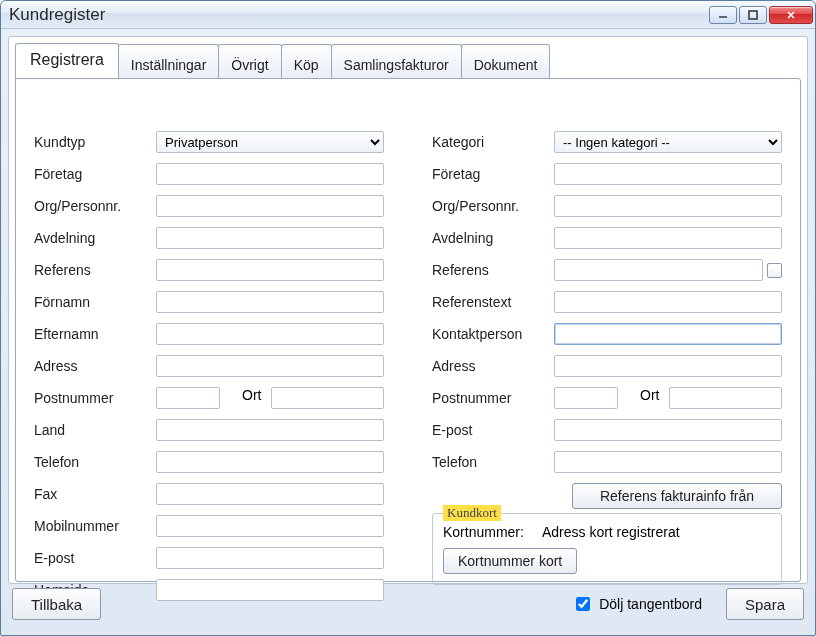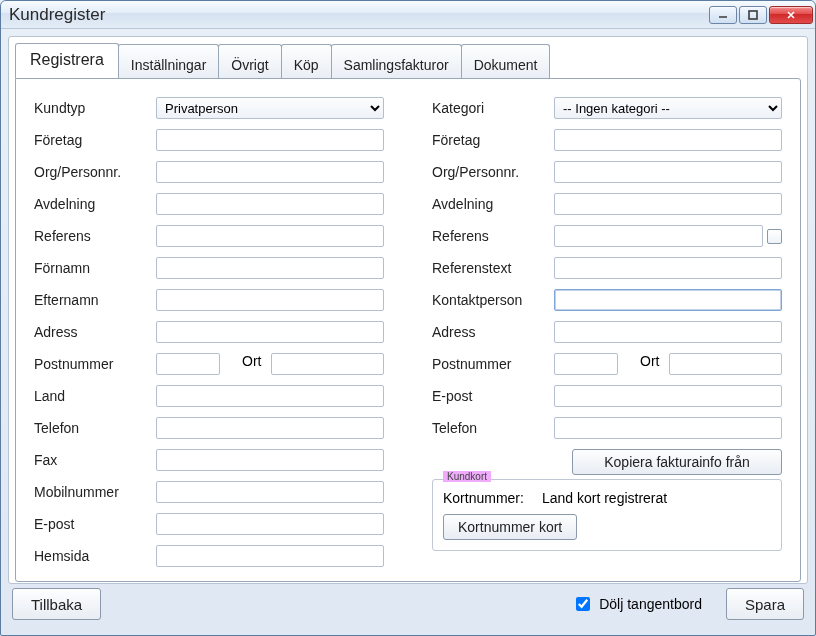"Kundtyp" .cols { margin-top: none -> 34px }
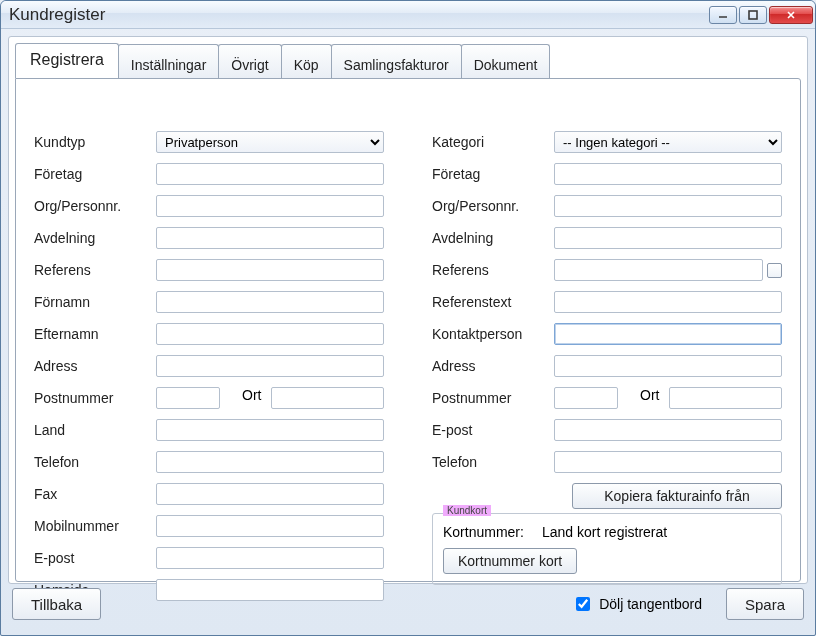"Kopiera fakturainfo från" button.btn { text: Kopiera -> Referens }
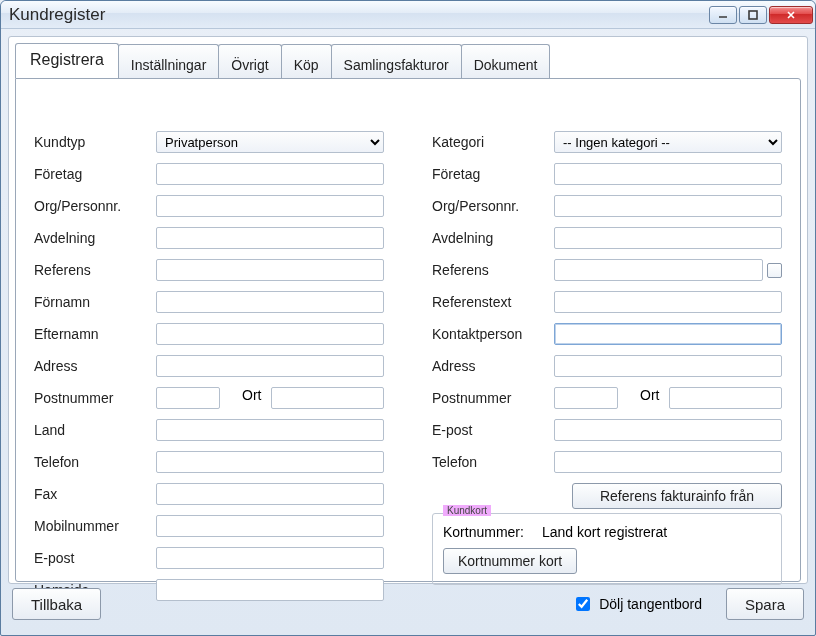"Kundkort" .group .legend { background: #f0abfc -> #fde047; font-family: none -> Liberation Serif, serif; font-size: 10px -> 13px }
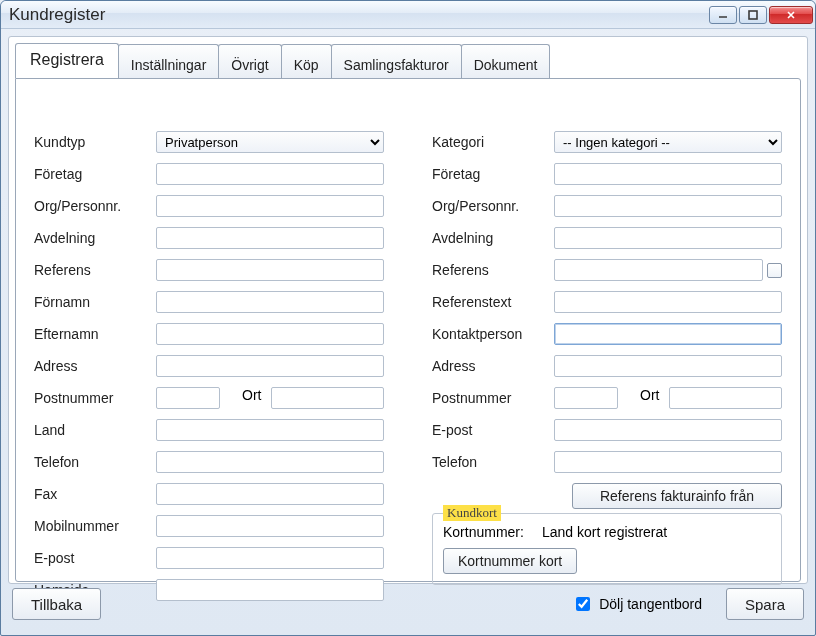"Land kort registrerat" span { text: Land -> Adress }
